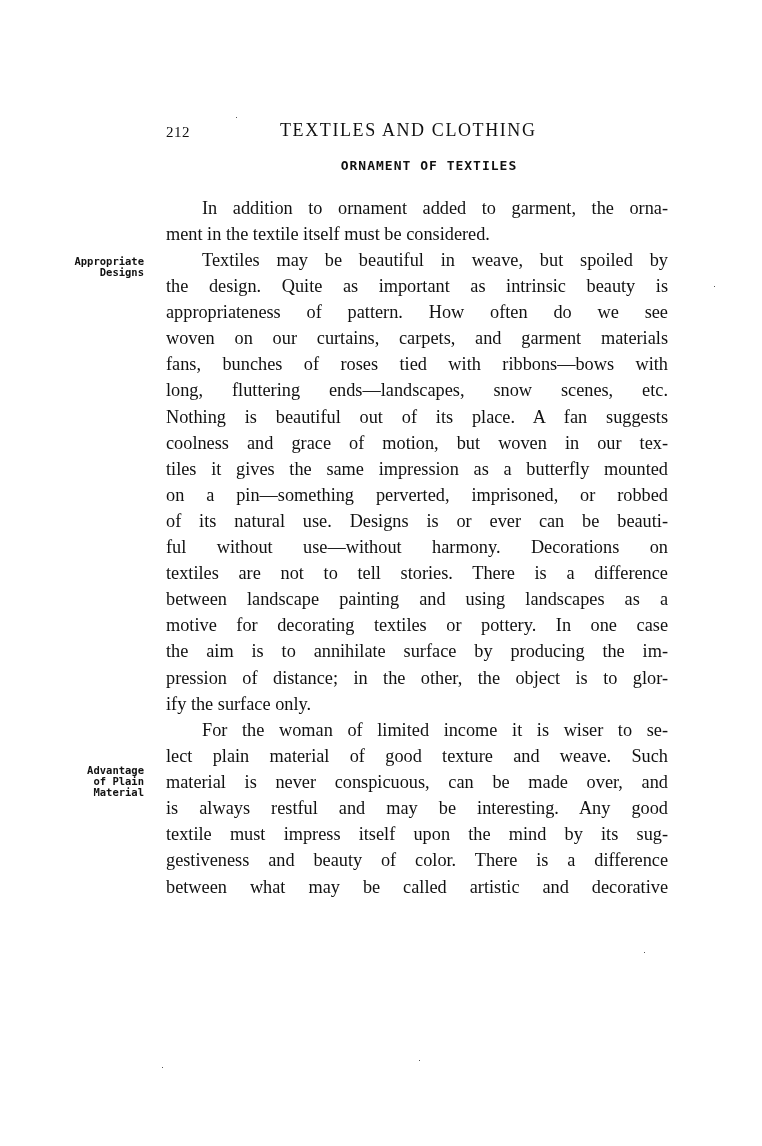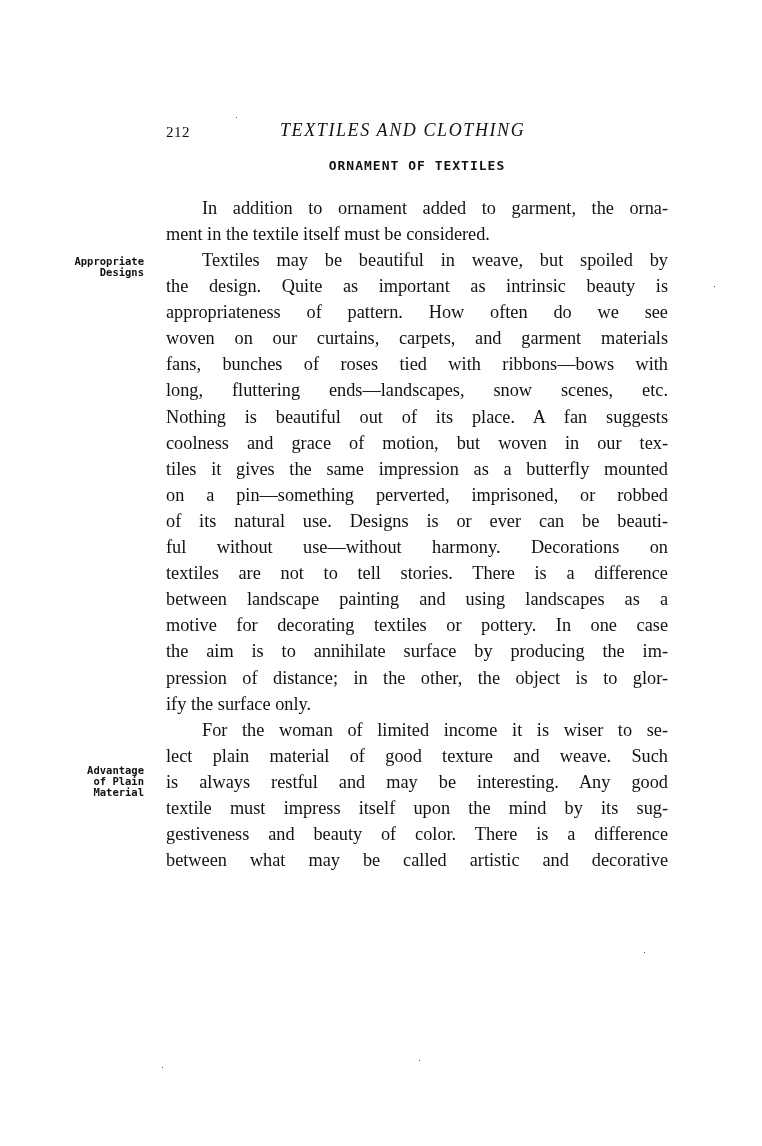"TEXTILES AND CLOTHING" .book-title { font-style: italic -> none }
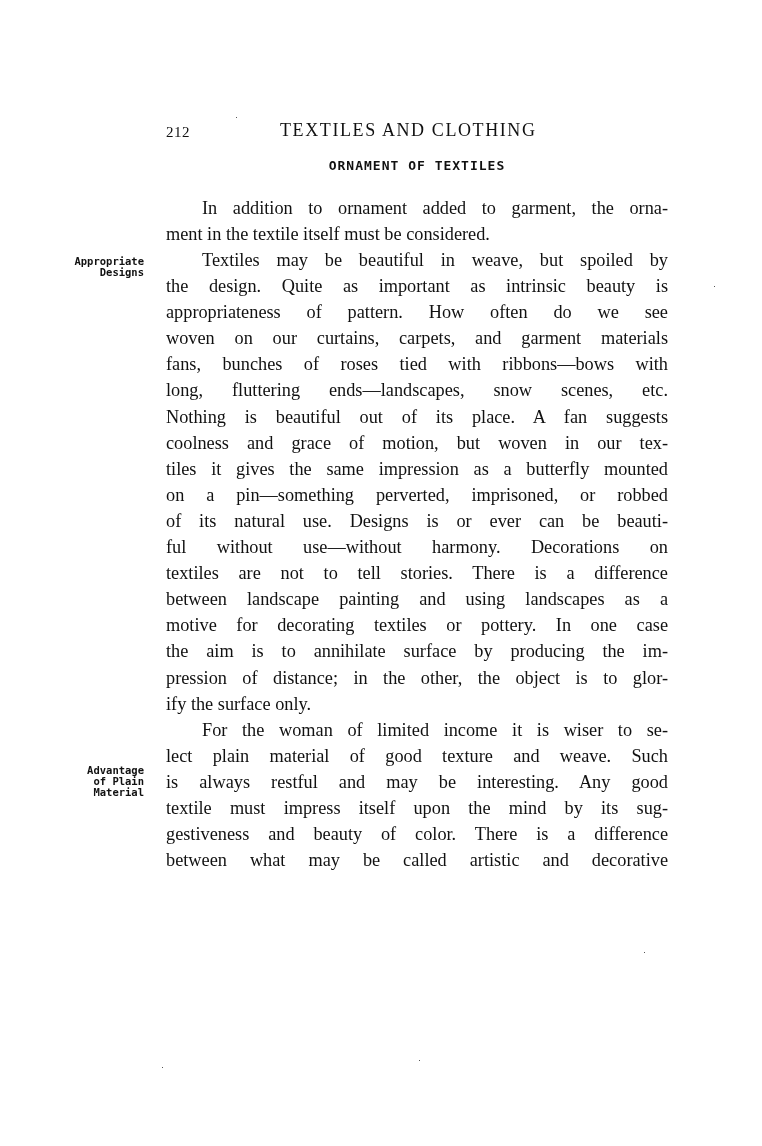"ORNAMENT OF TEXTILES" .section-title { left: 166px -> 178px }
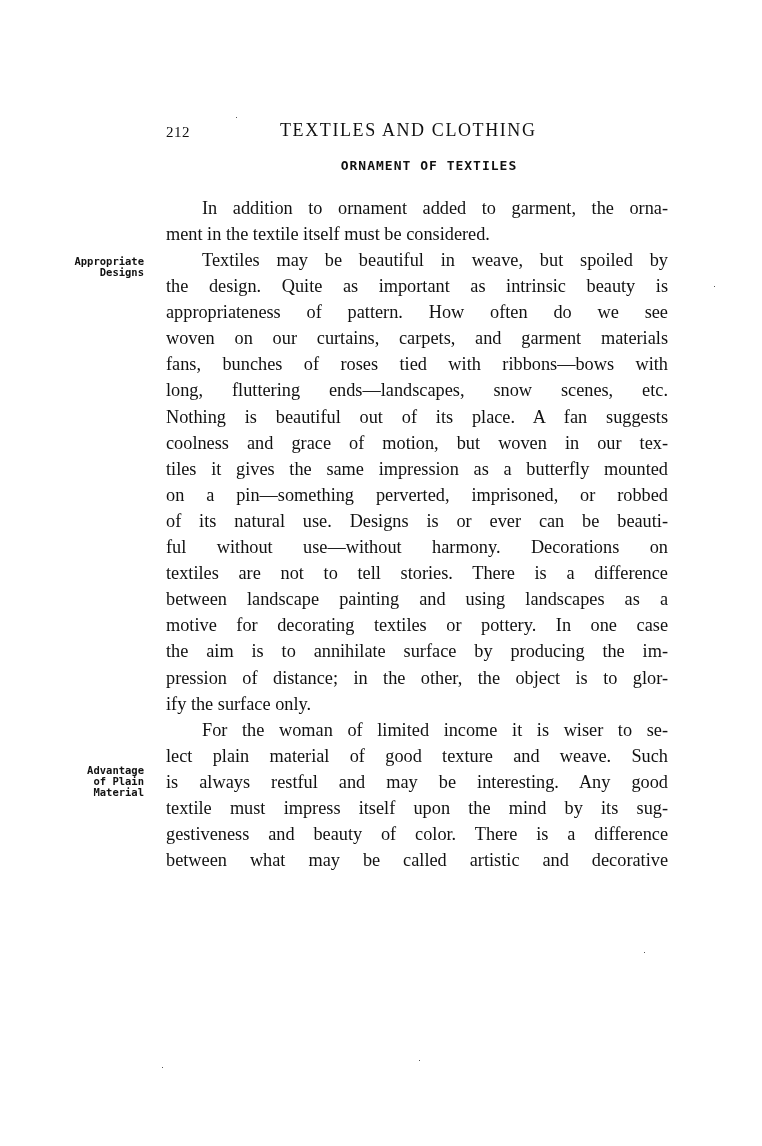"material is never conspicuous, can" span.line { html: none -> <span>material is never conspicuous, can be made over, and</span> }
